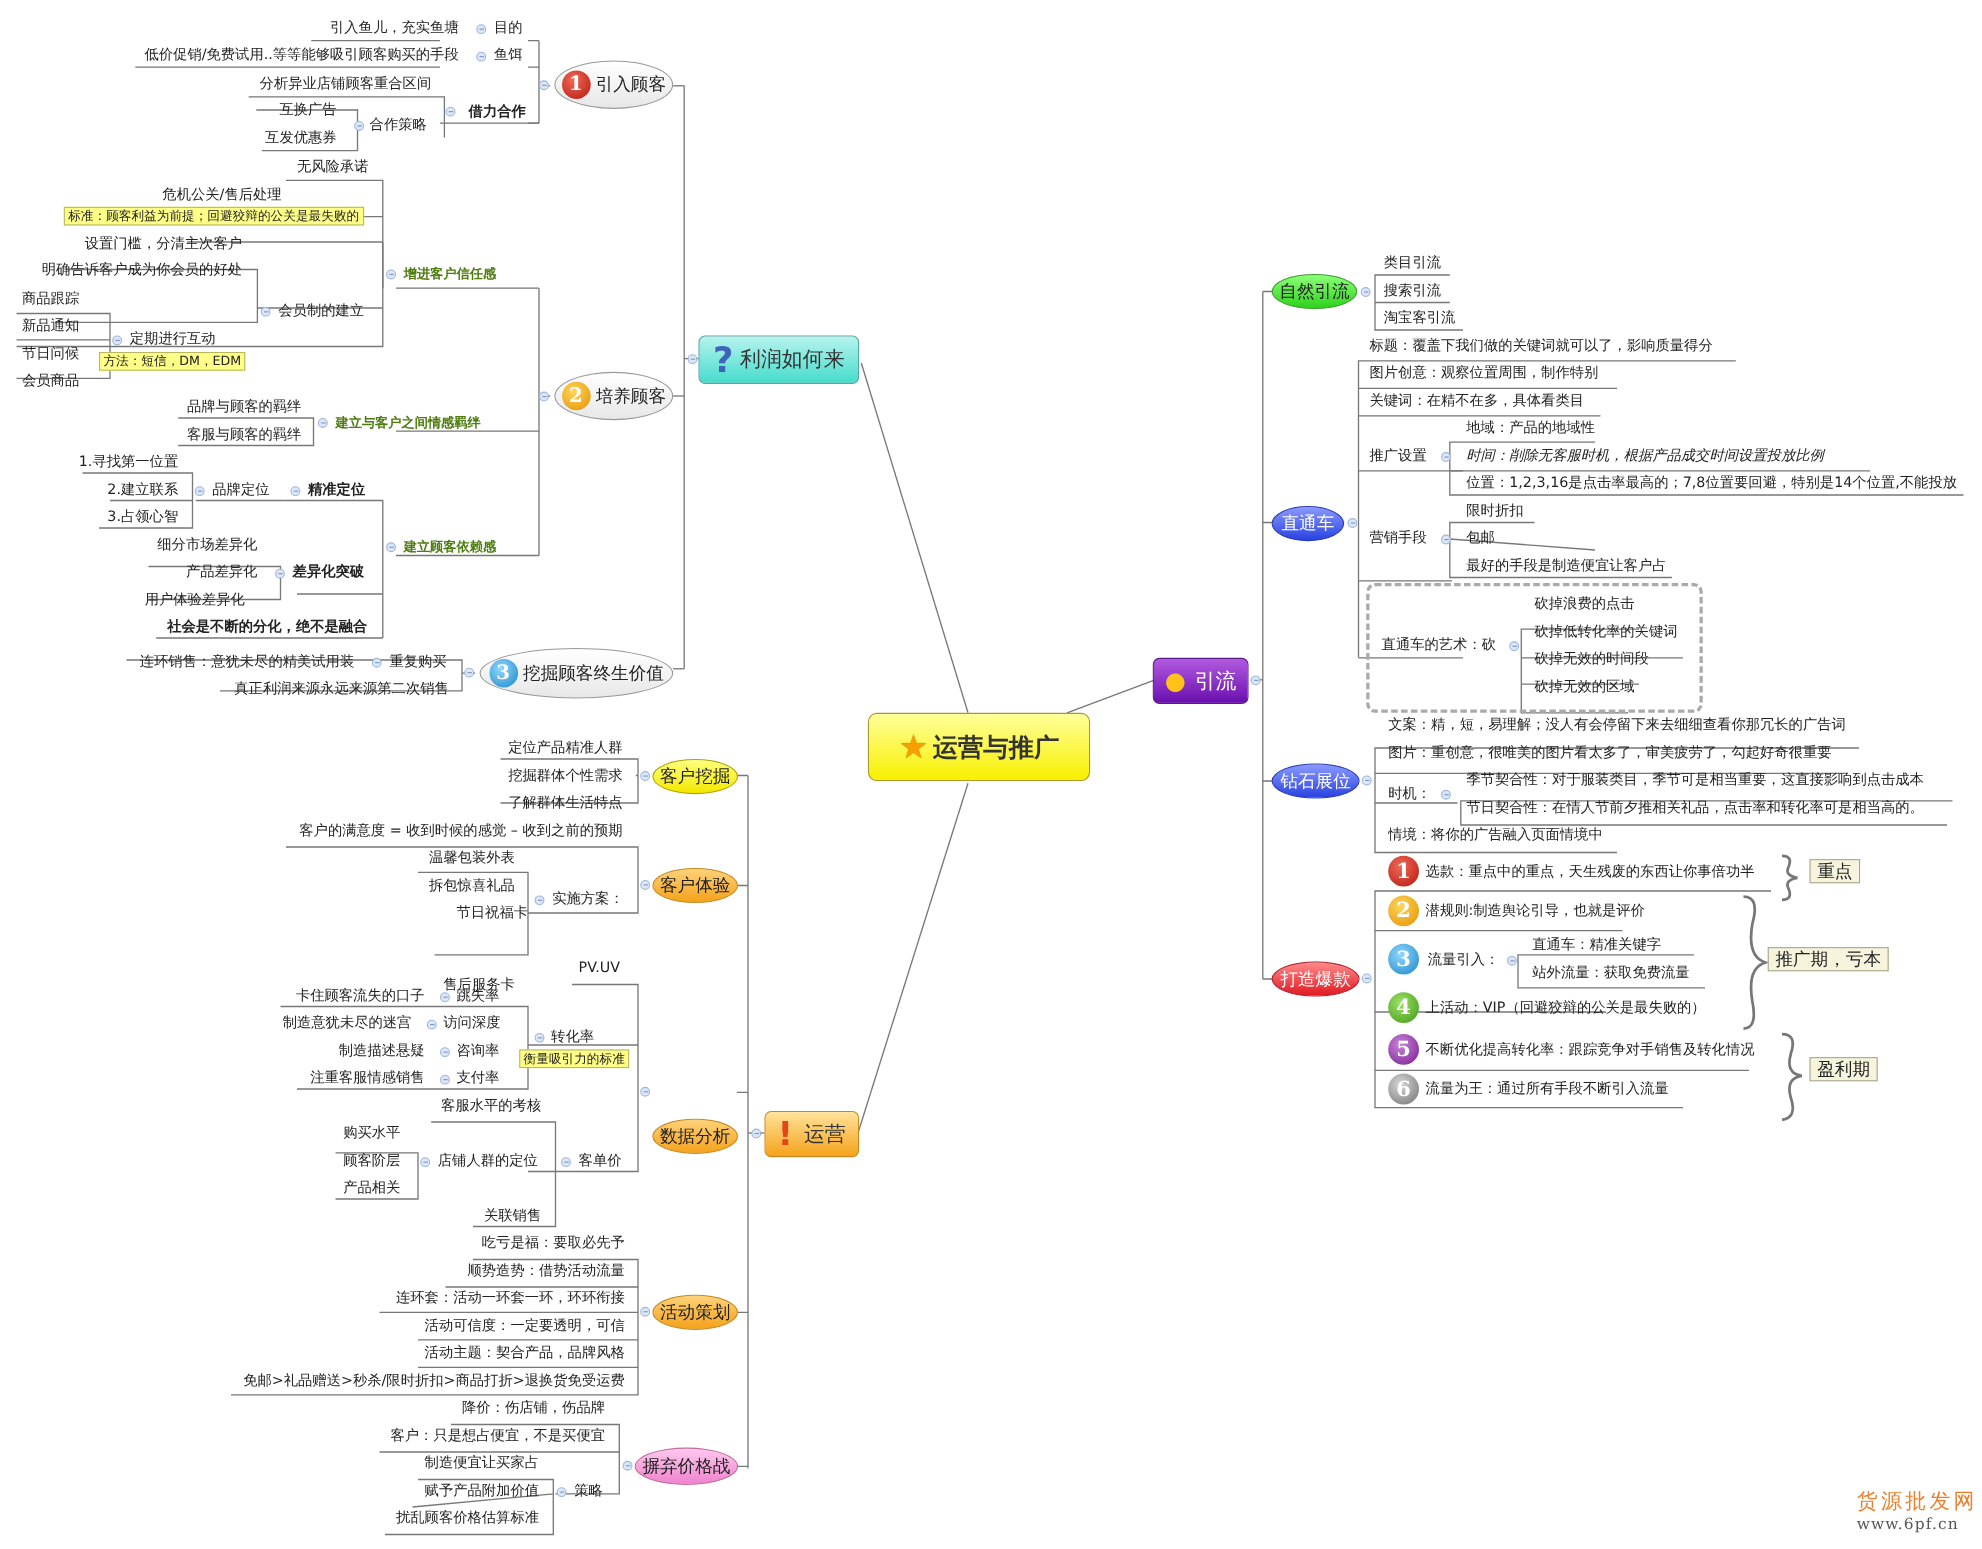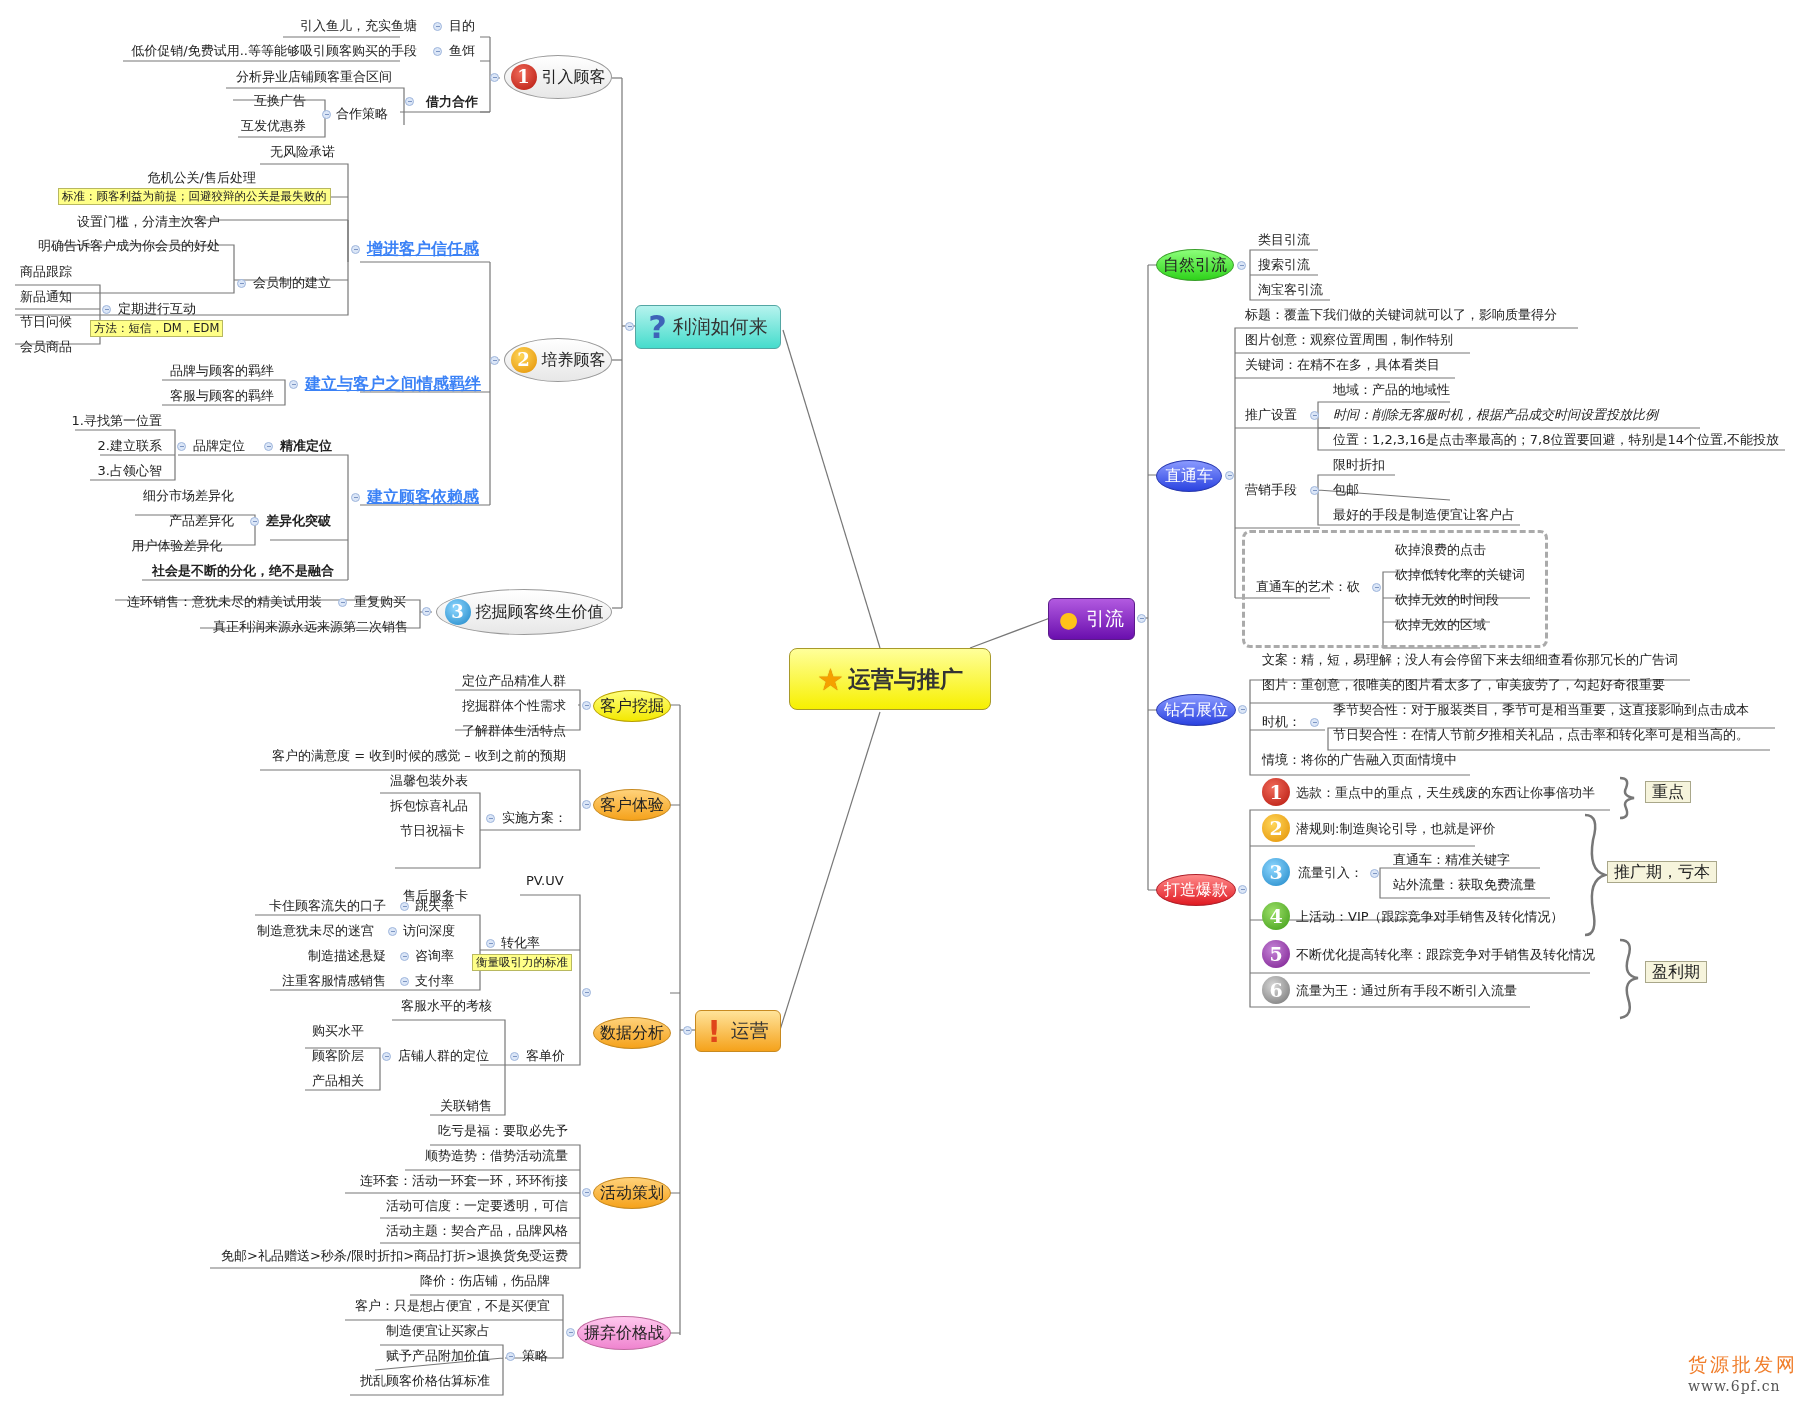"增进客户信任感" .red { color: #3b82f6 -> #4d7c0f; font-size: 16px -> 12px; text-decoration: underline -> none }
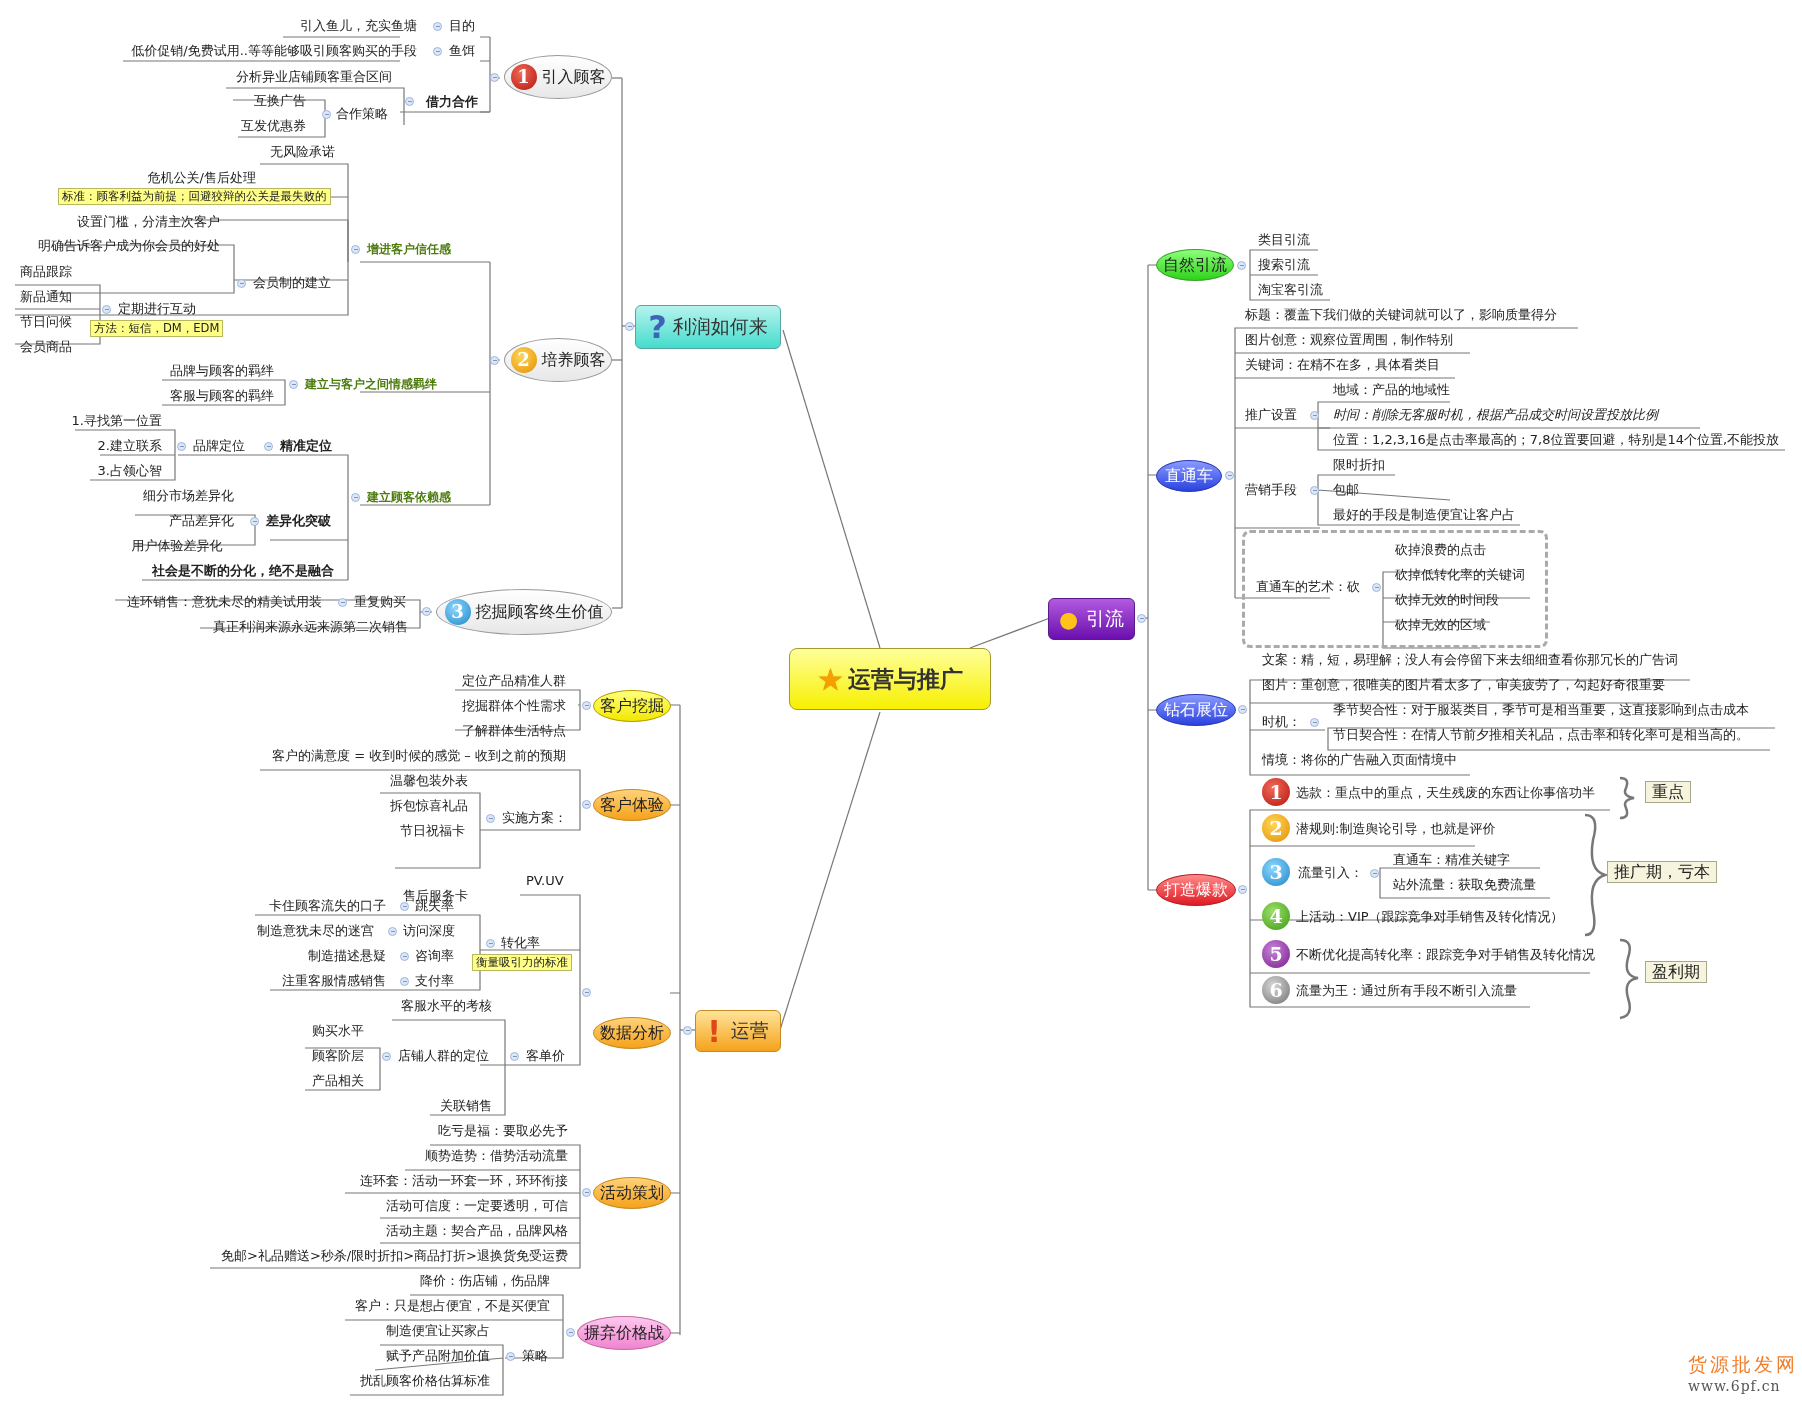"节日祝福卡" div.t { left: 377px -> 392px }
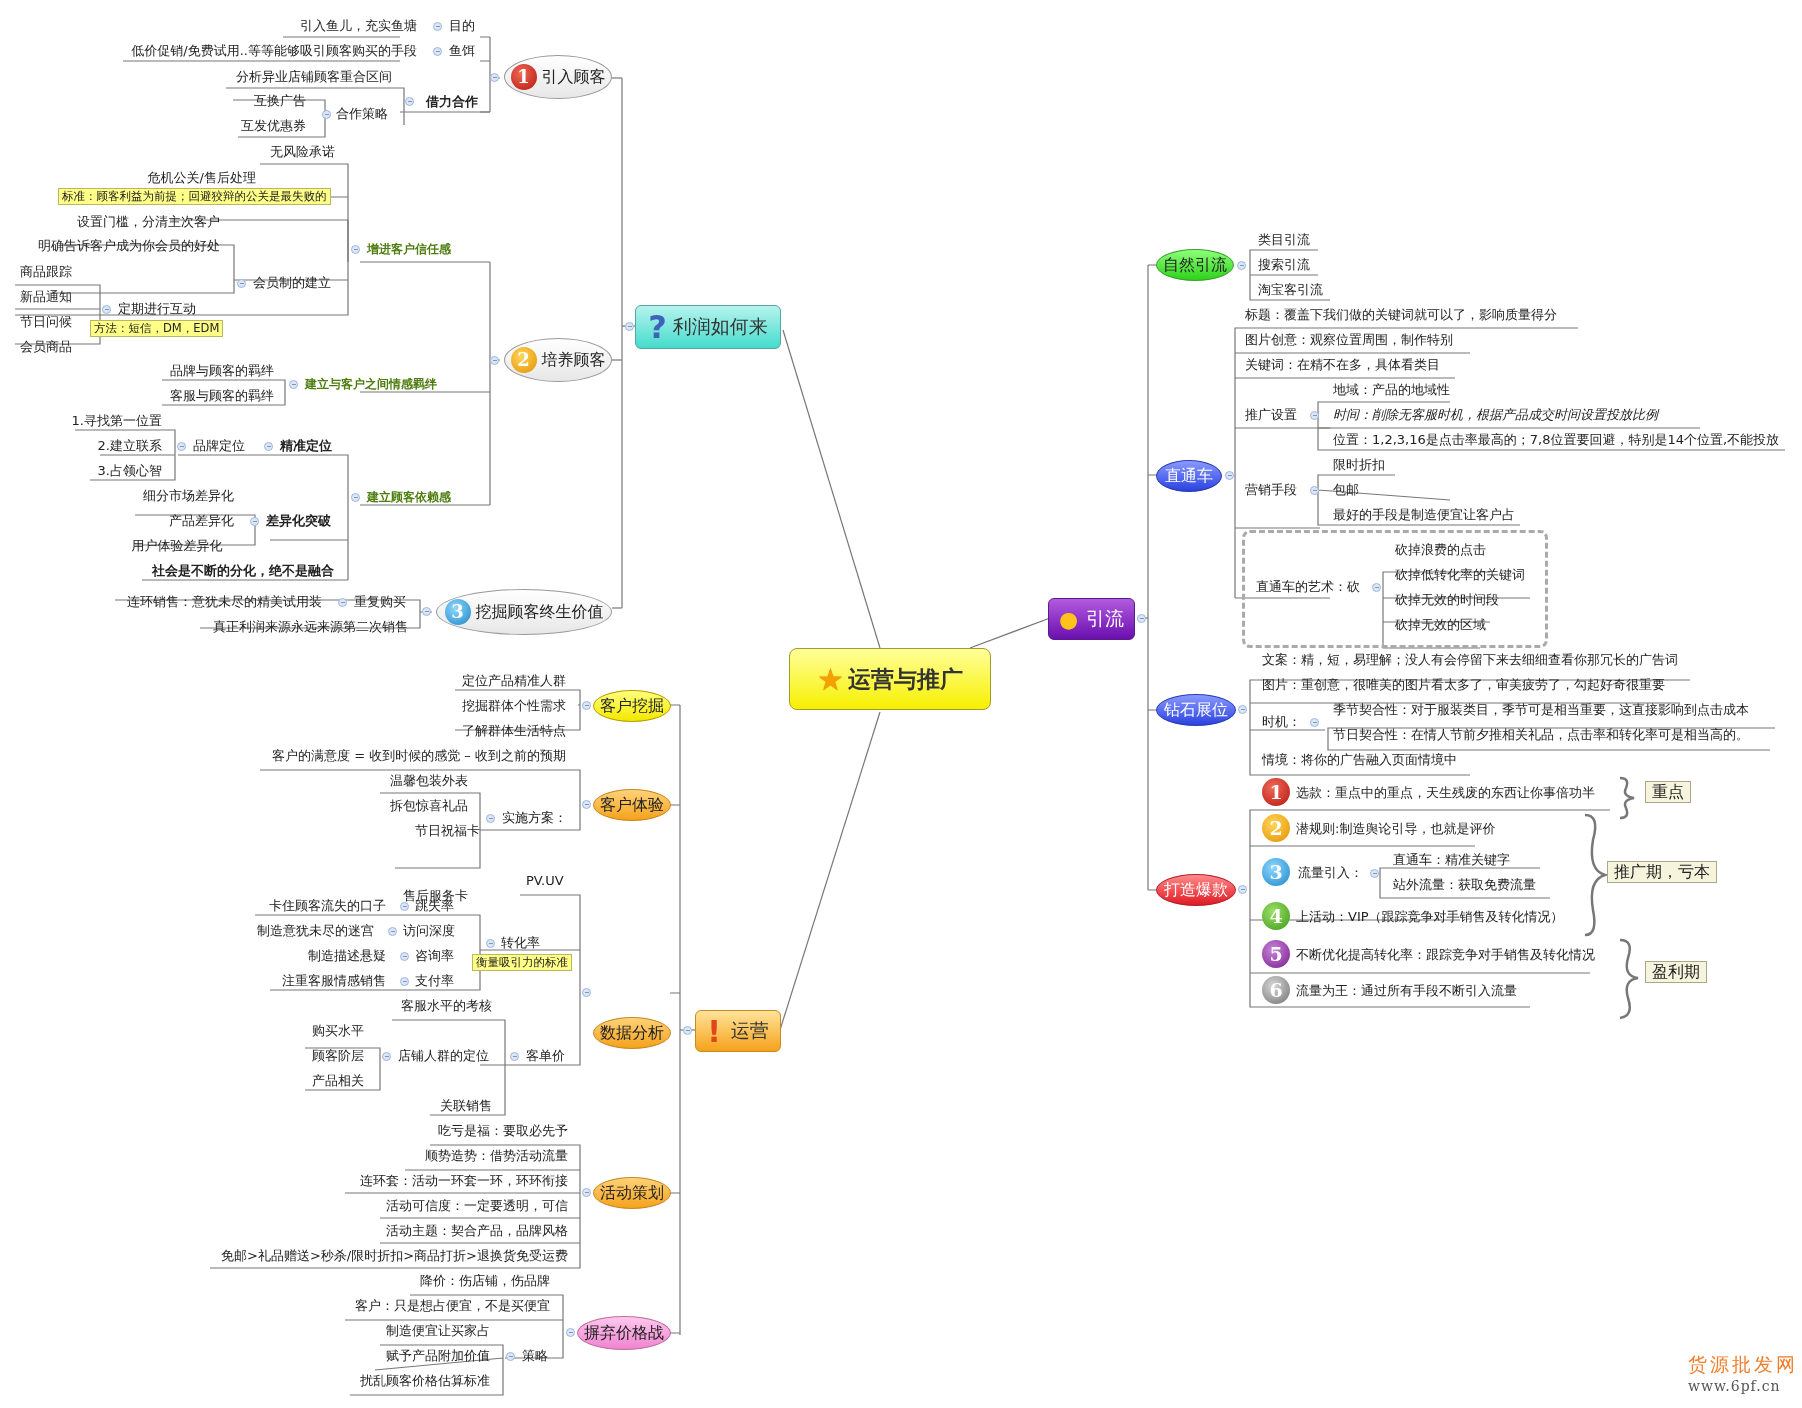"上活动：VIP（跟踪竞争对手销售及转化情况）" div.t { text: 跟踪竞争对手销售及转化情况 -> 回避狡辩的公关是最失败的 }
